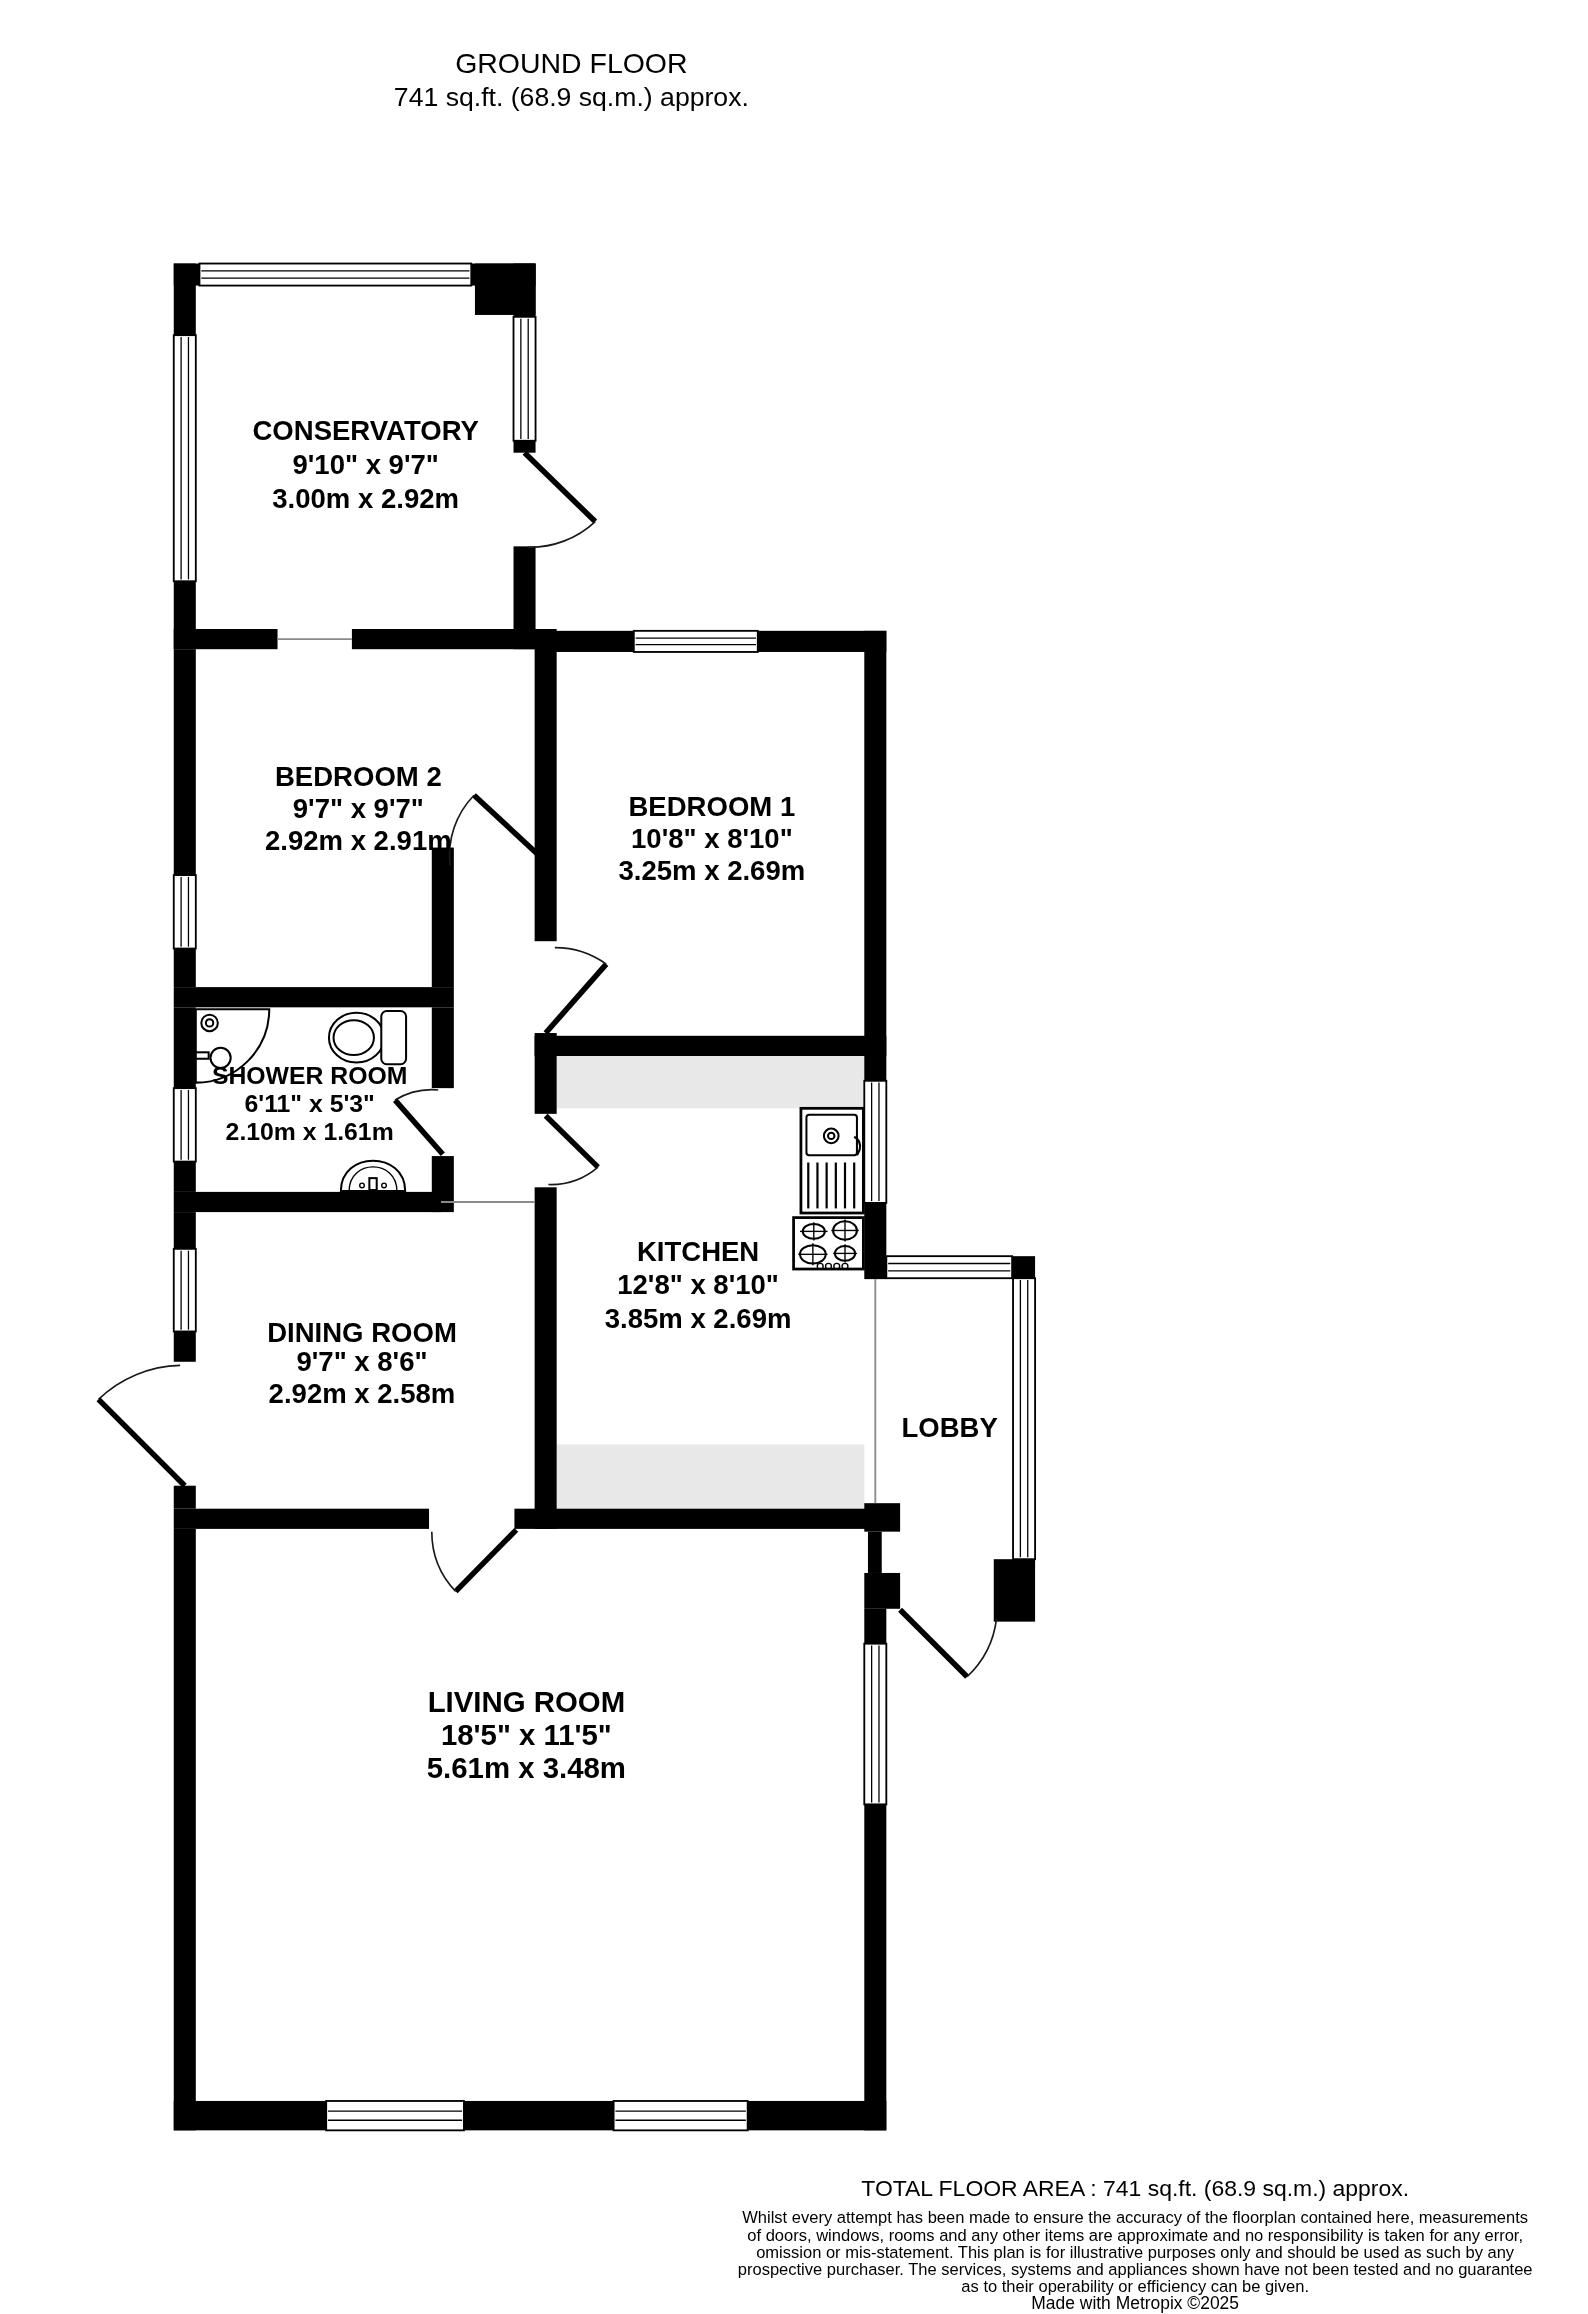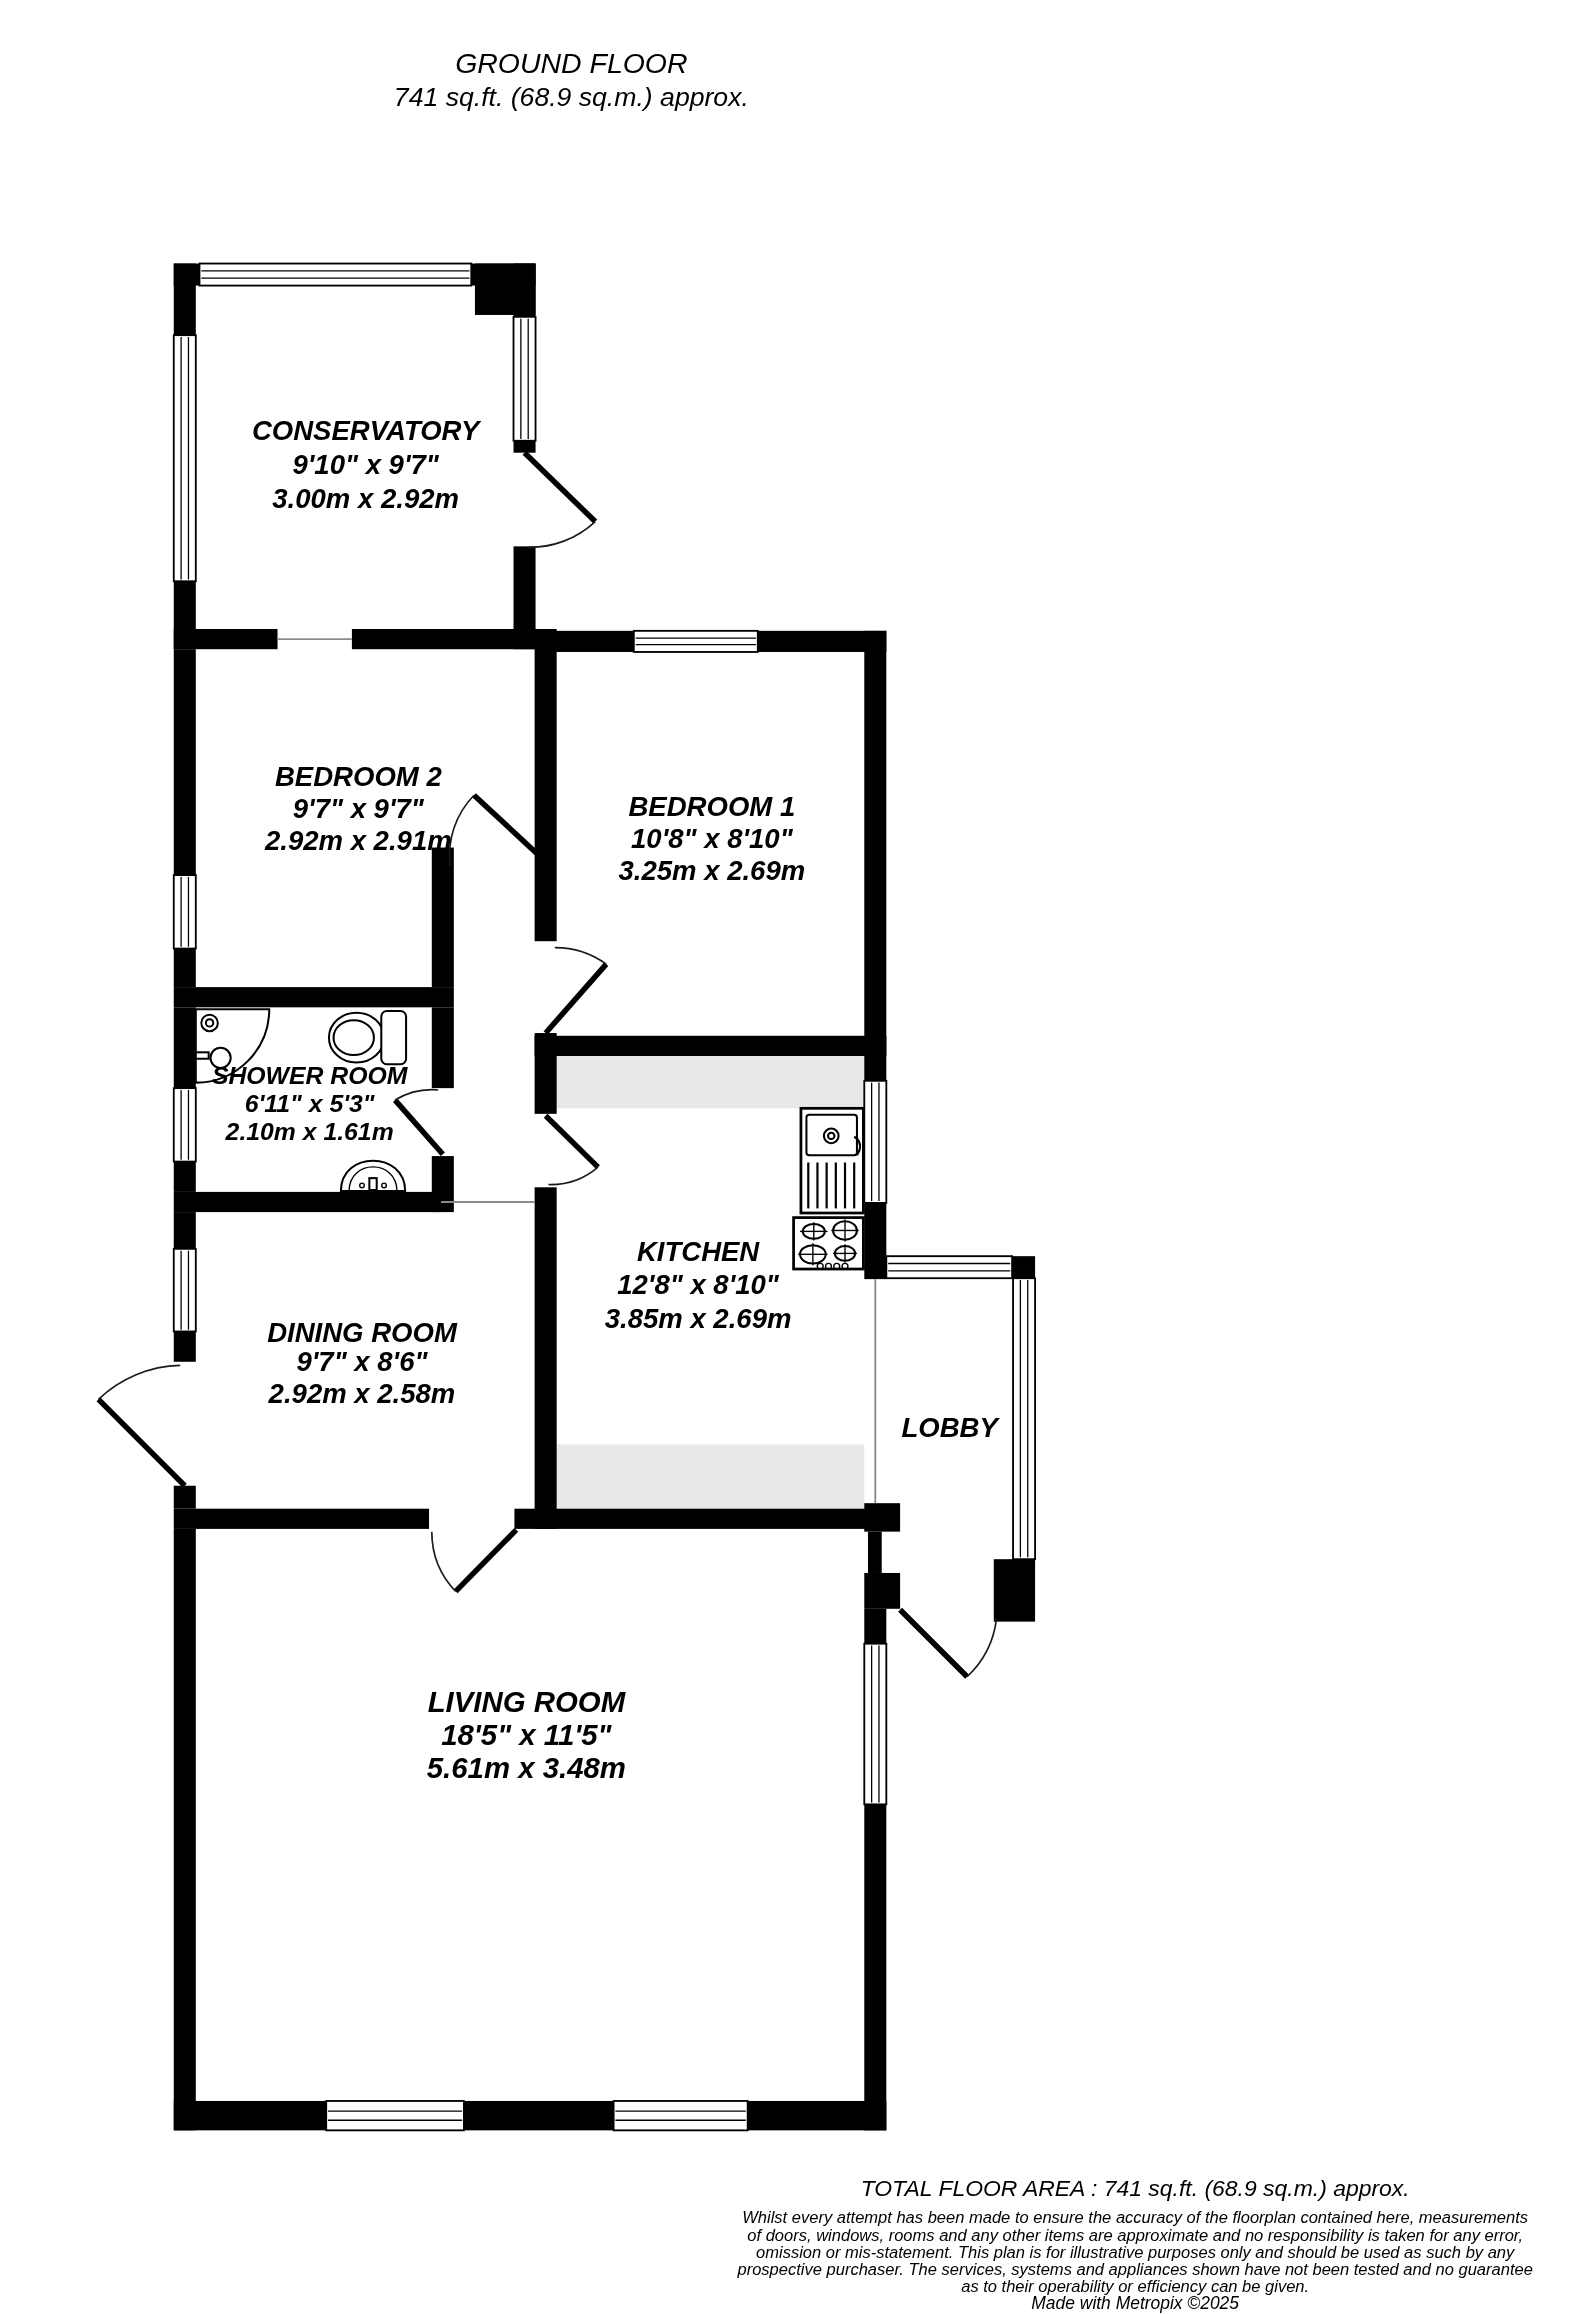"GROUND FLOOR" .page { font-style: italic -> none }
